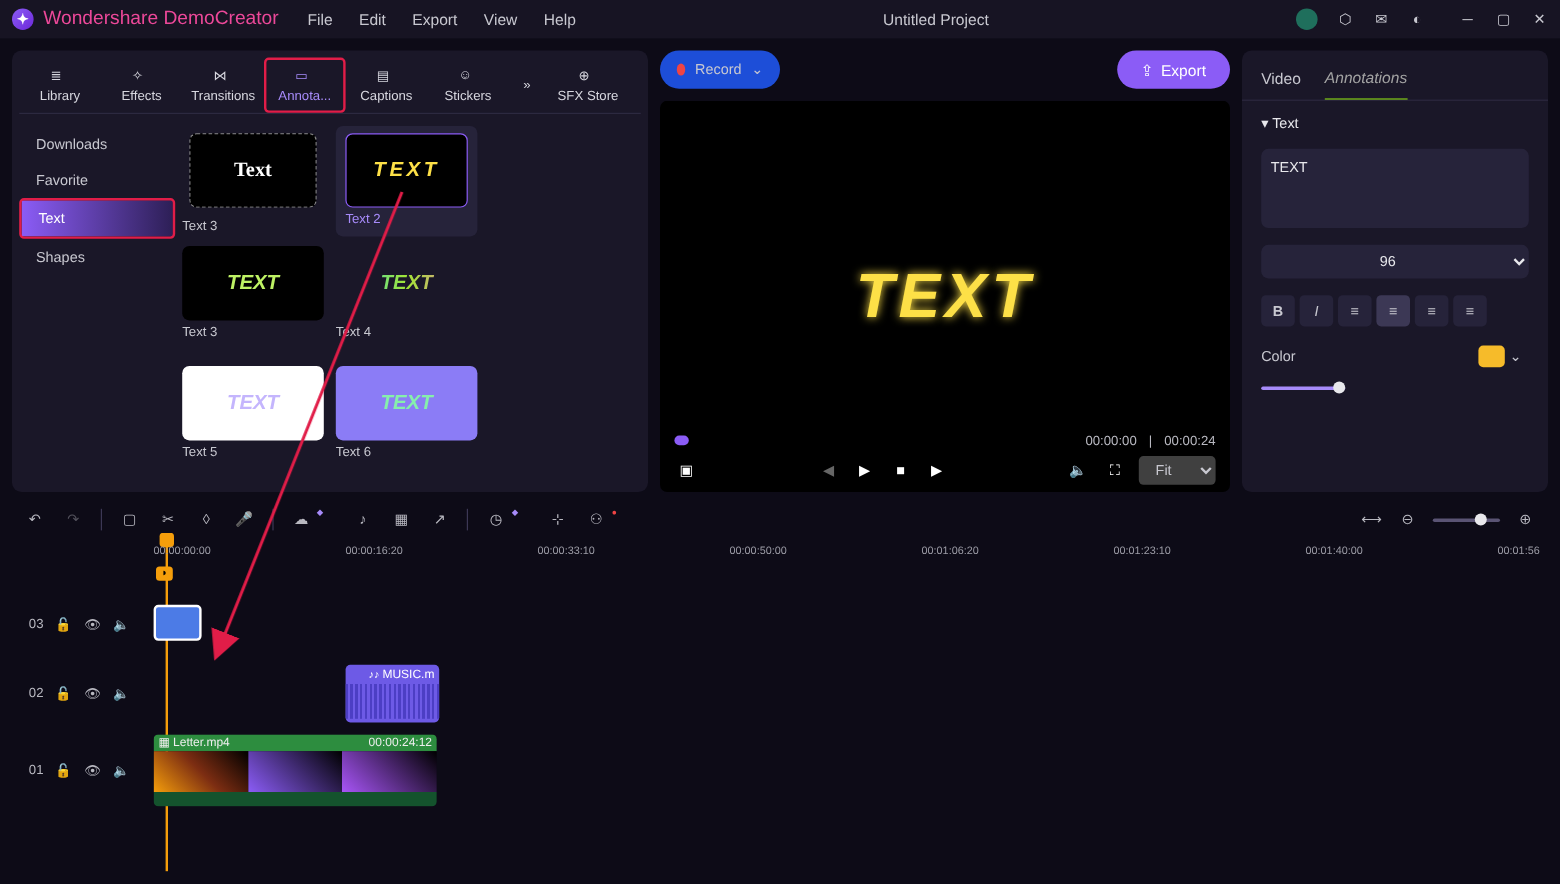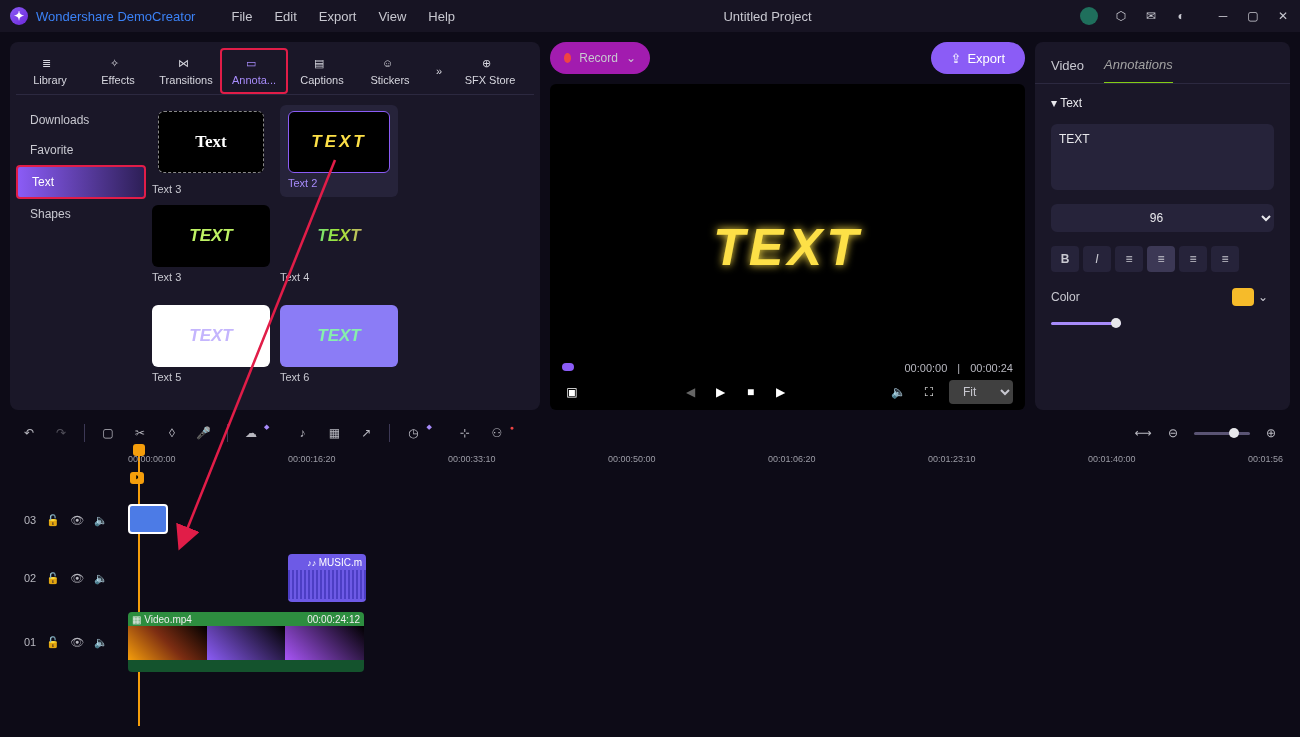"Wondershare DemoCreator" .app-title { color: #3b82f6 -> #ec4899; font-size: 13px -> 16px; margin-right: 36px -> 24px }
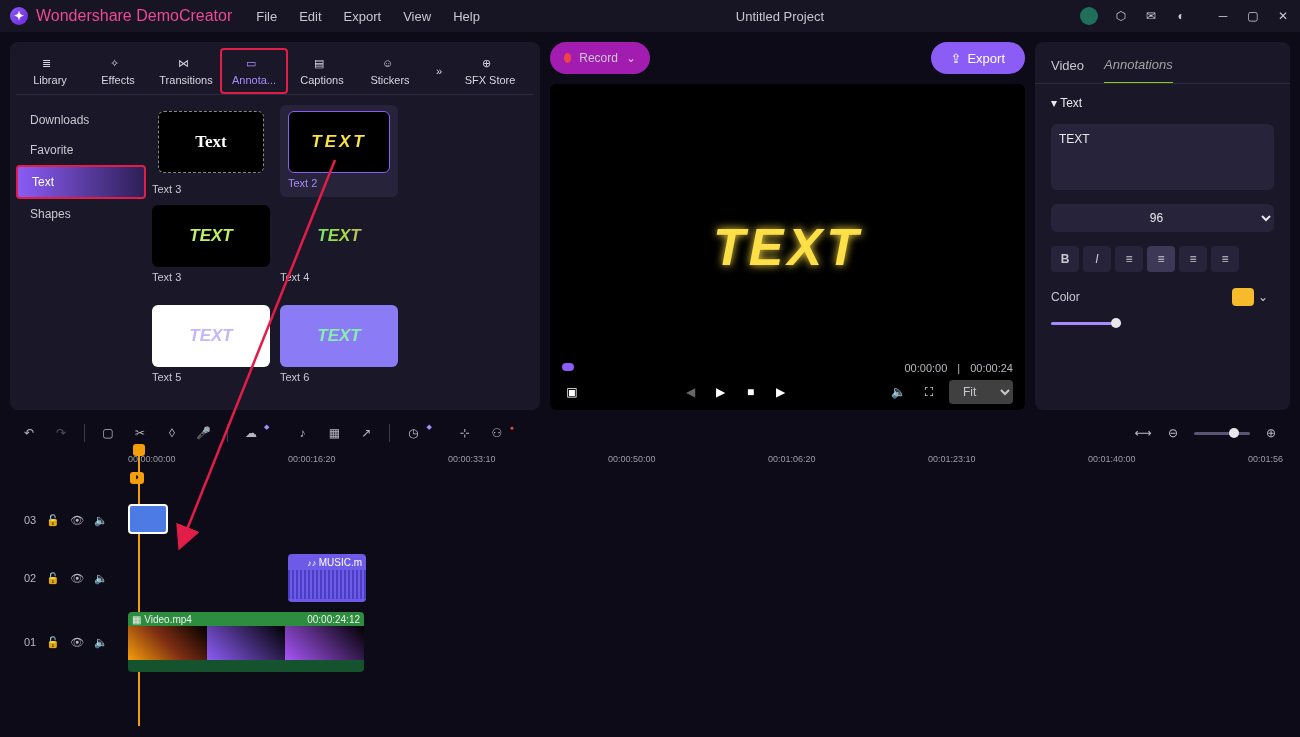"Record" .record-bar { background: #a21caf -> #1d4ed8 }
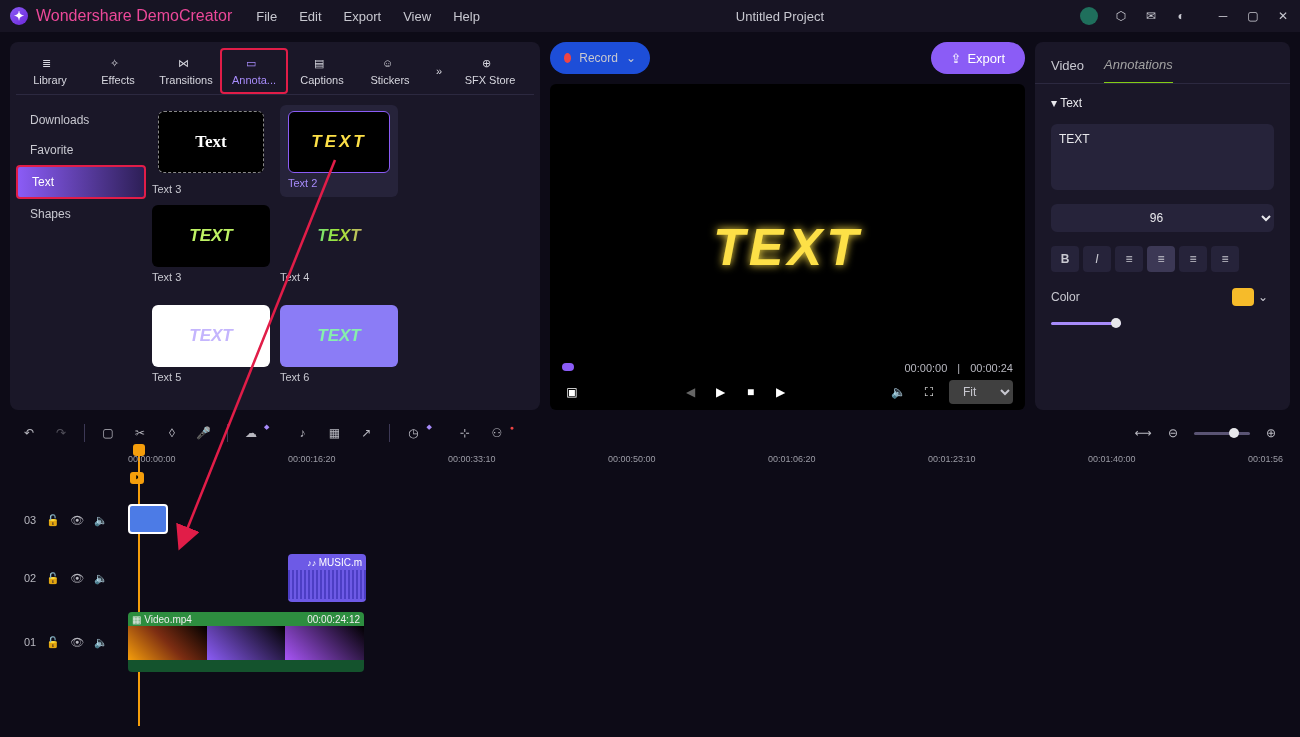"Video.mp4" span { text: Video.mp4 -> Letter.mp4 }
